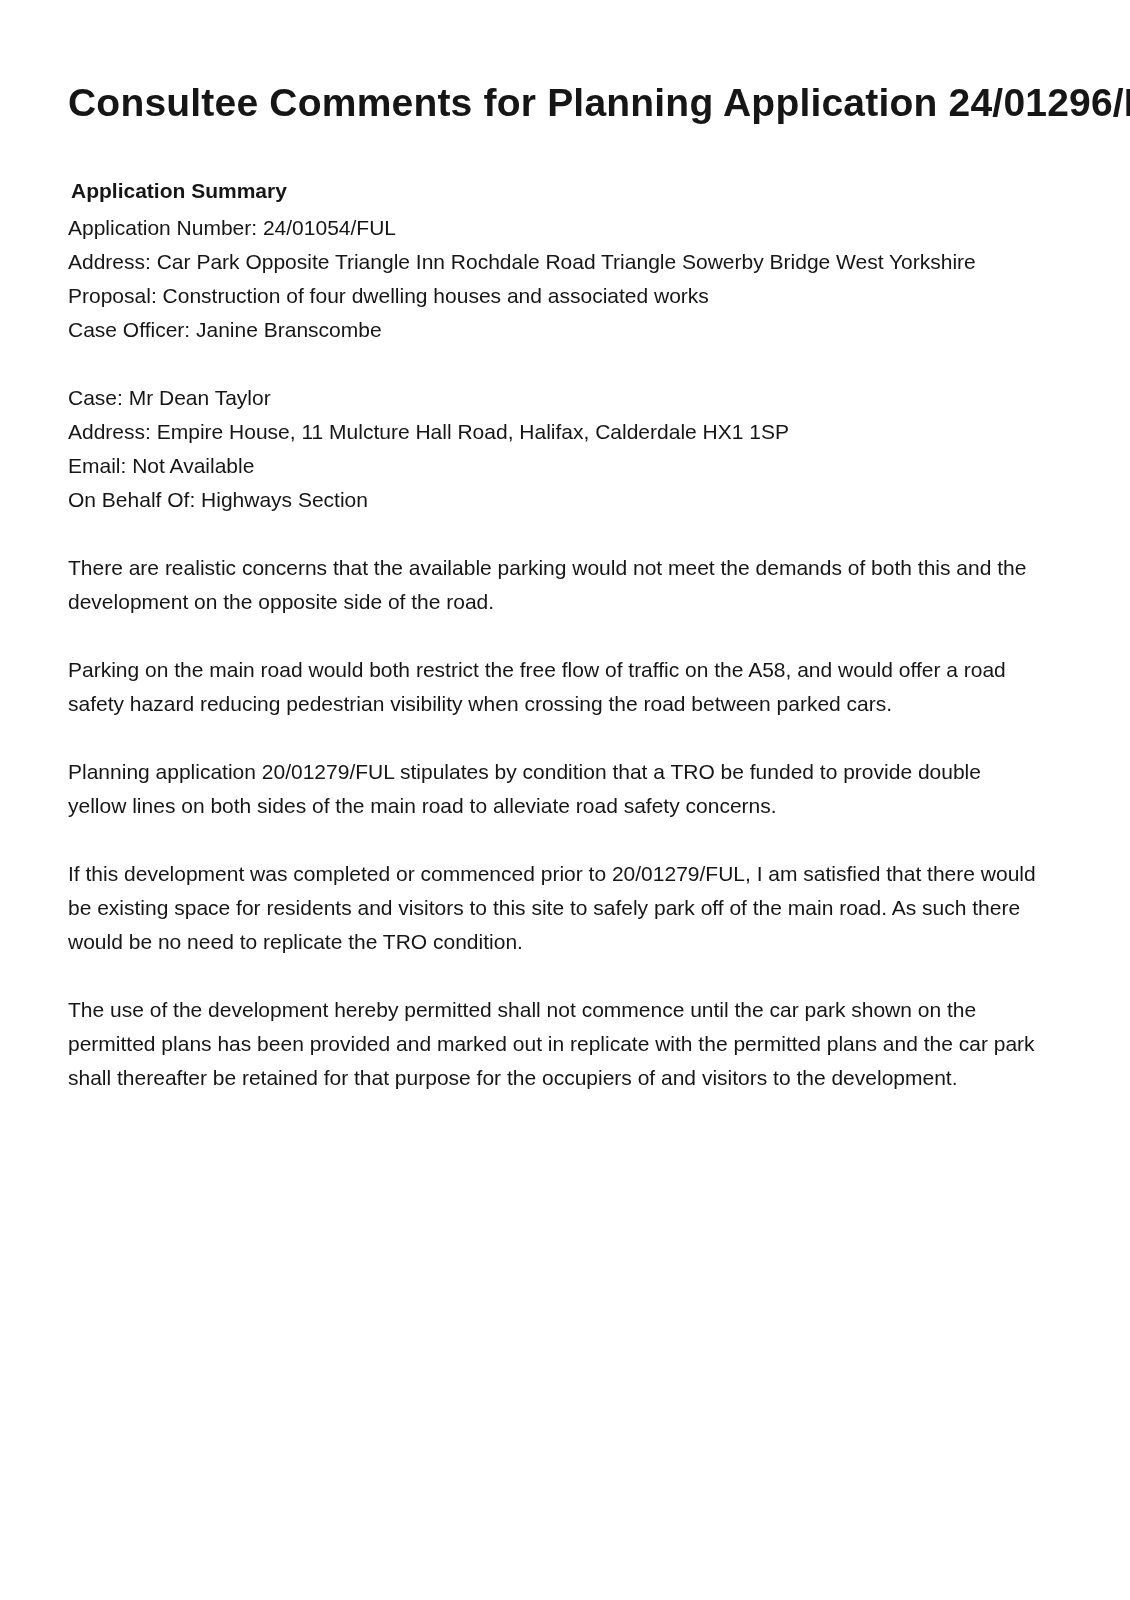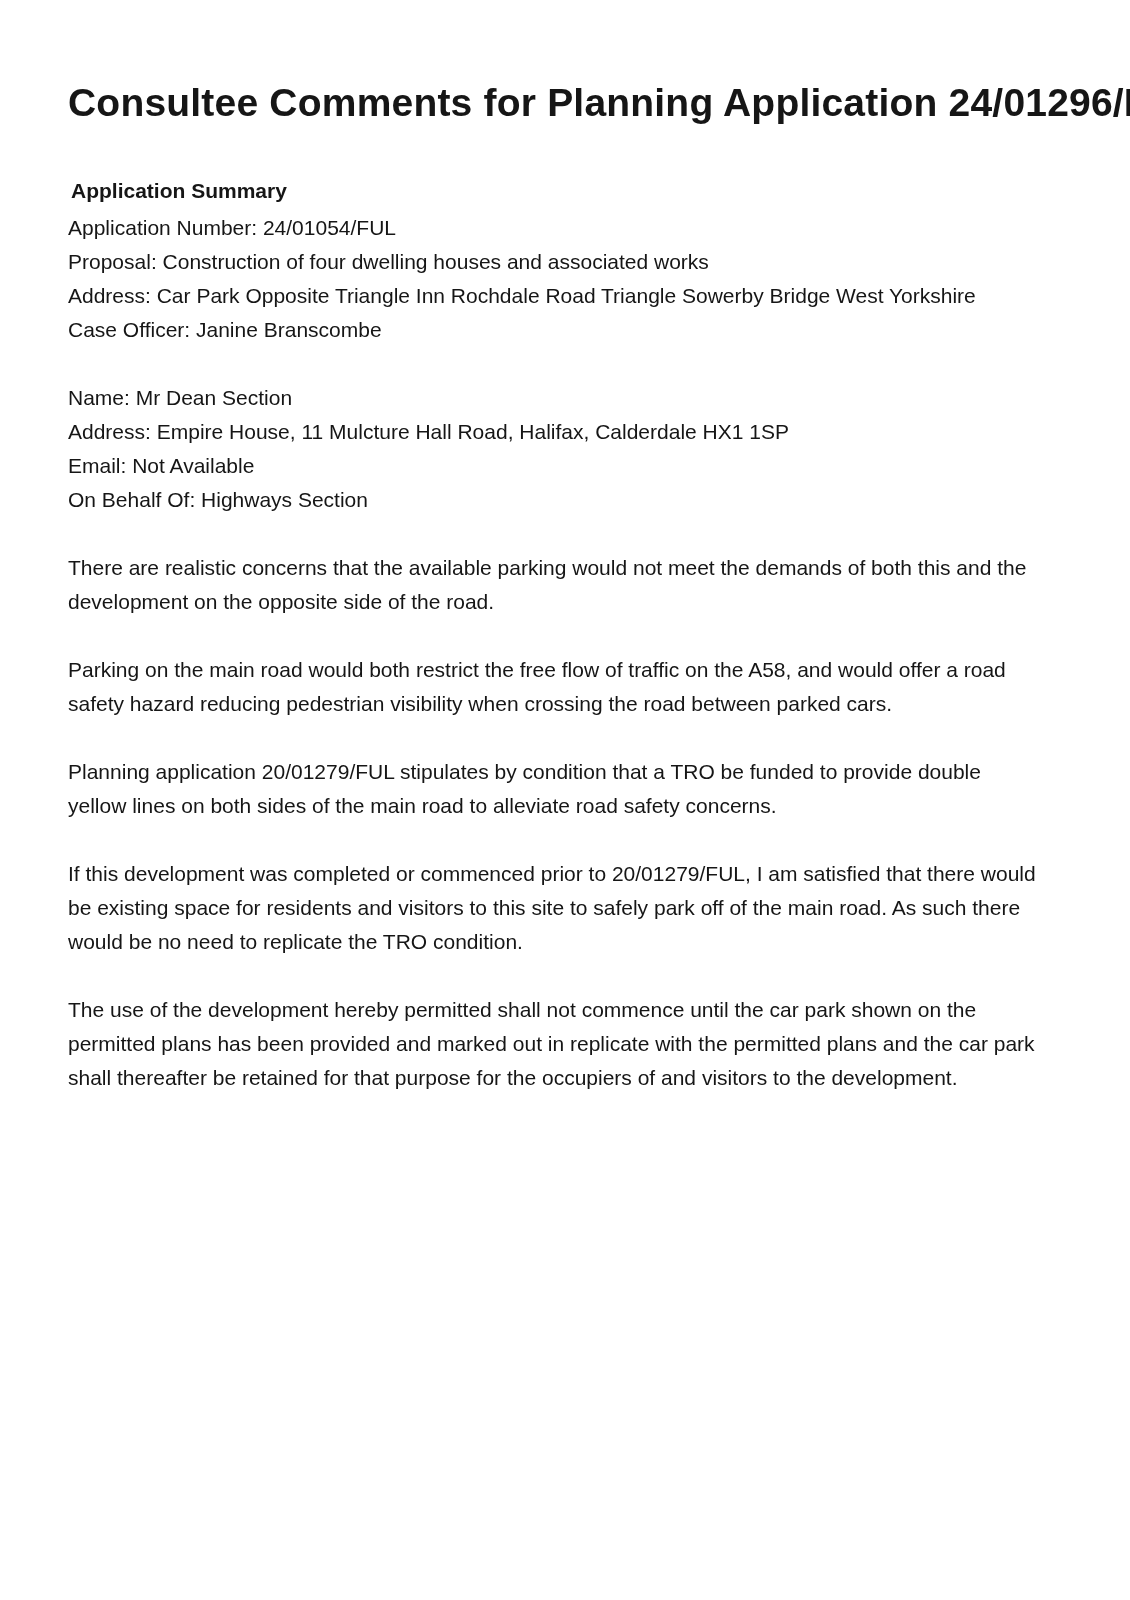"Proposal: Construction of four dwelling" div.doc-line { order: before "Address: Car Park Opposite Triangle" -> after "Address: Car Park Opposite Triangle" }
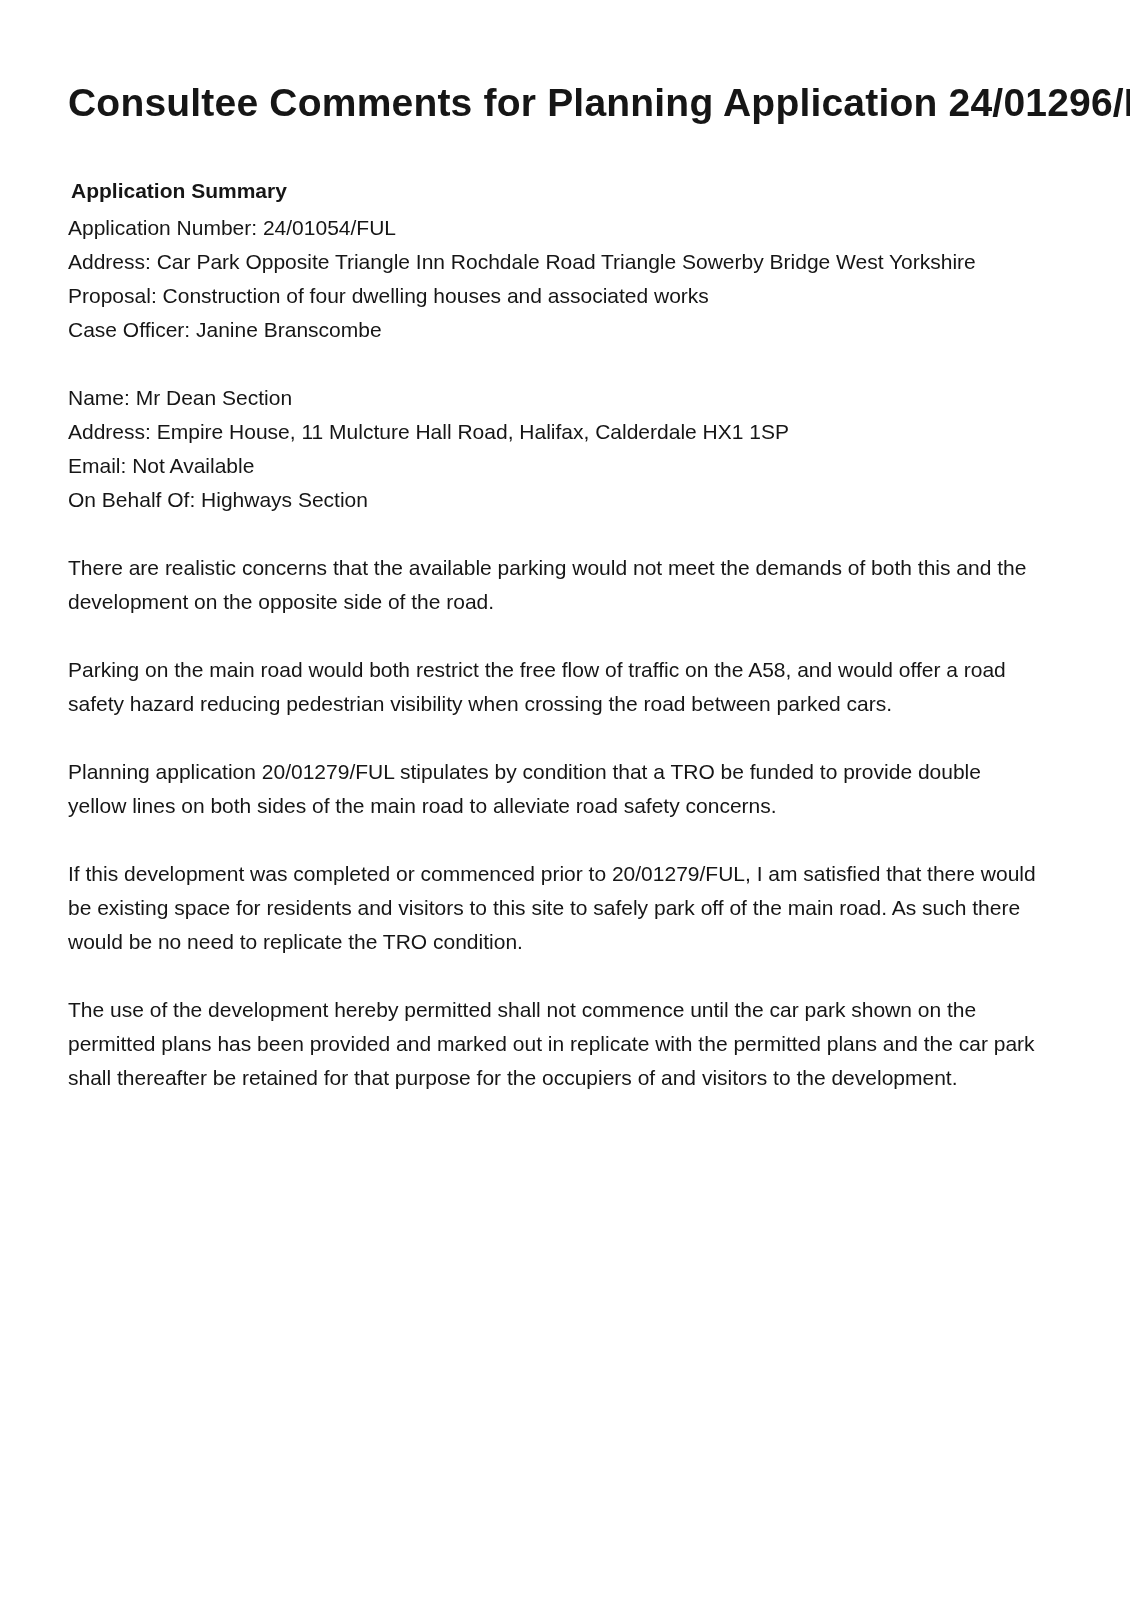"Name: Mr Dean Section" div.doc-line { text: Name: Mr Dean Section -> Case: Mr Dean Taylor }
